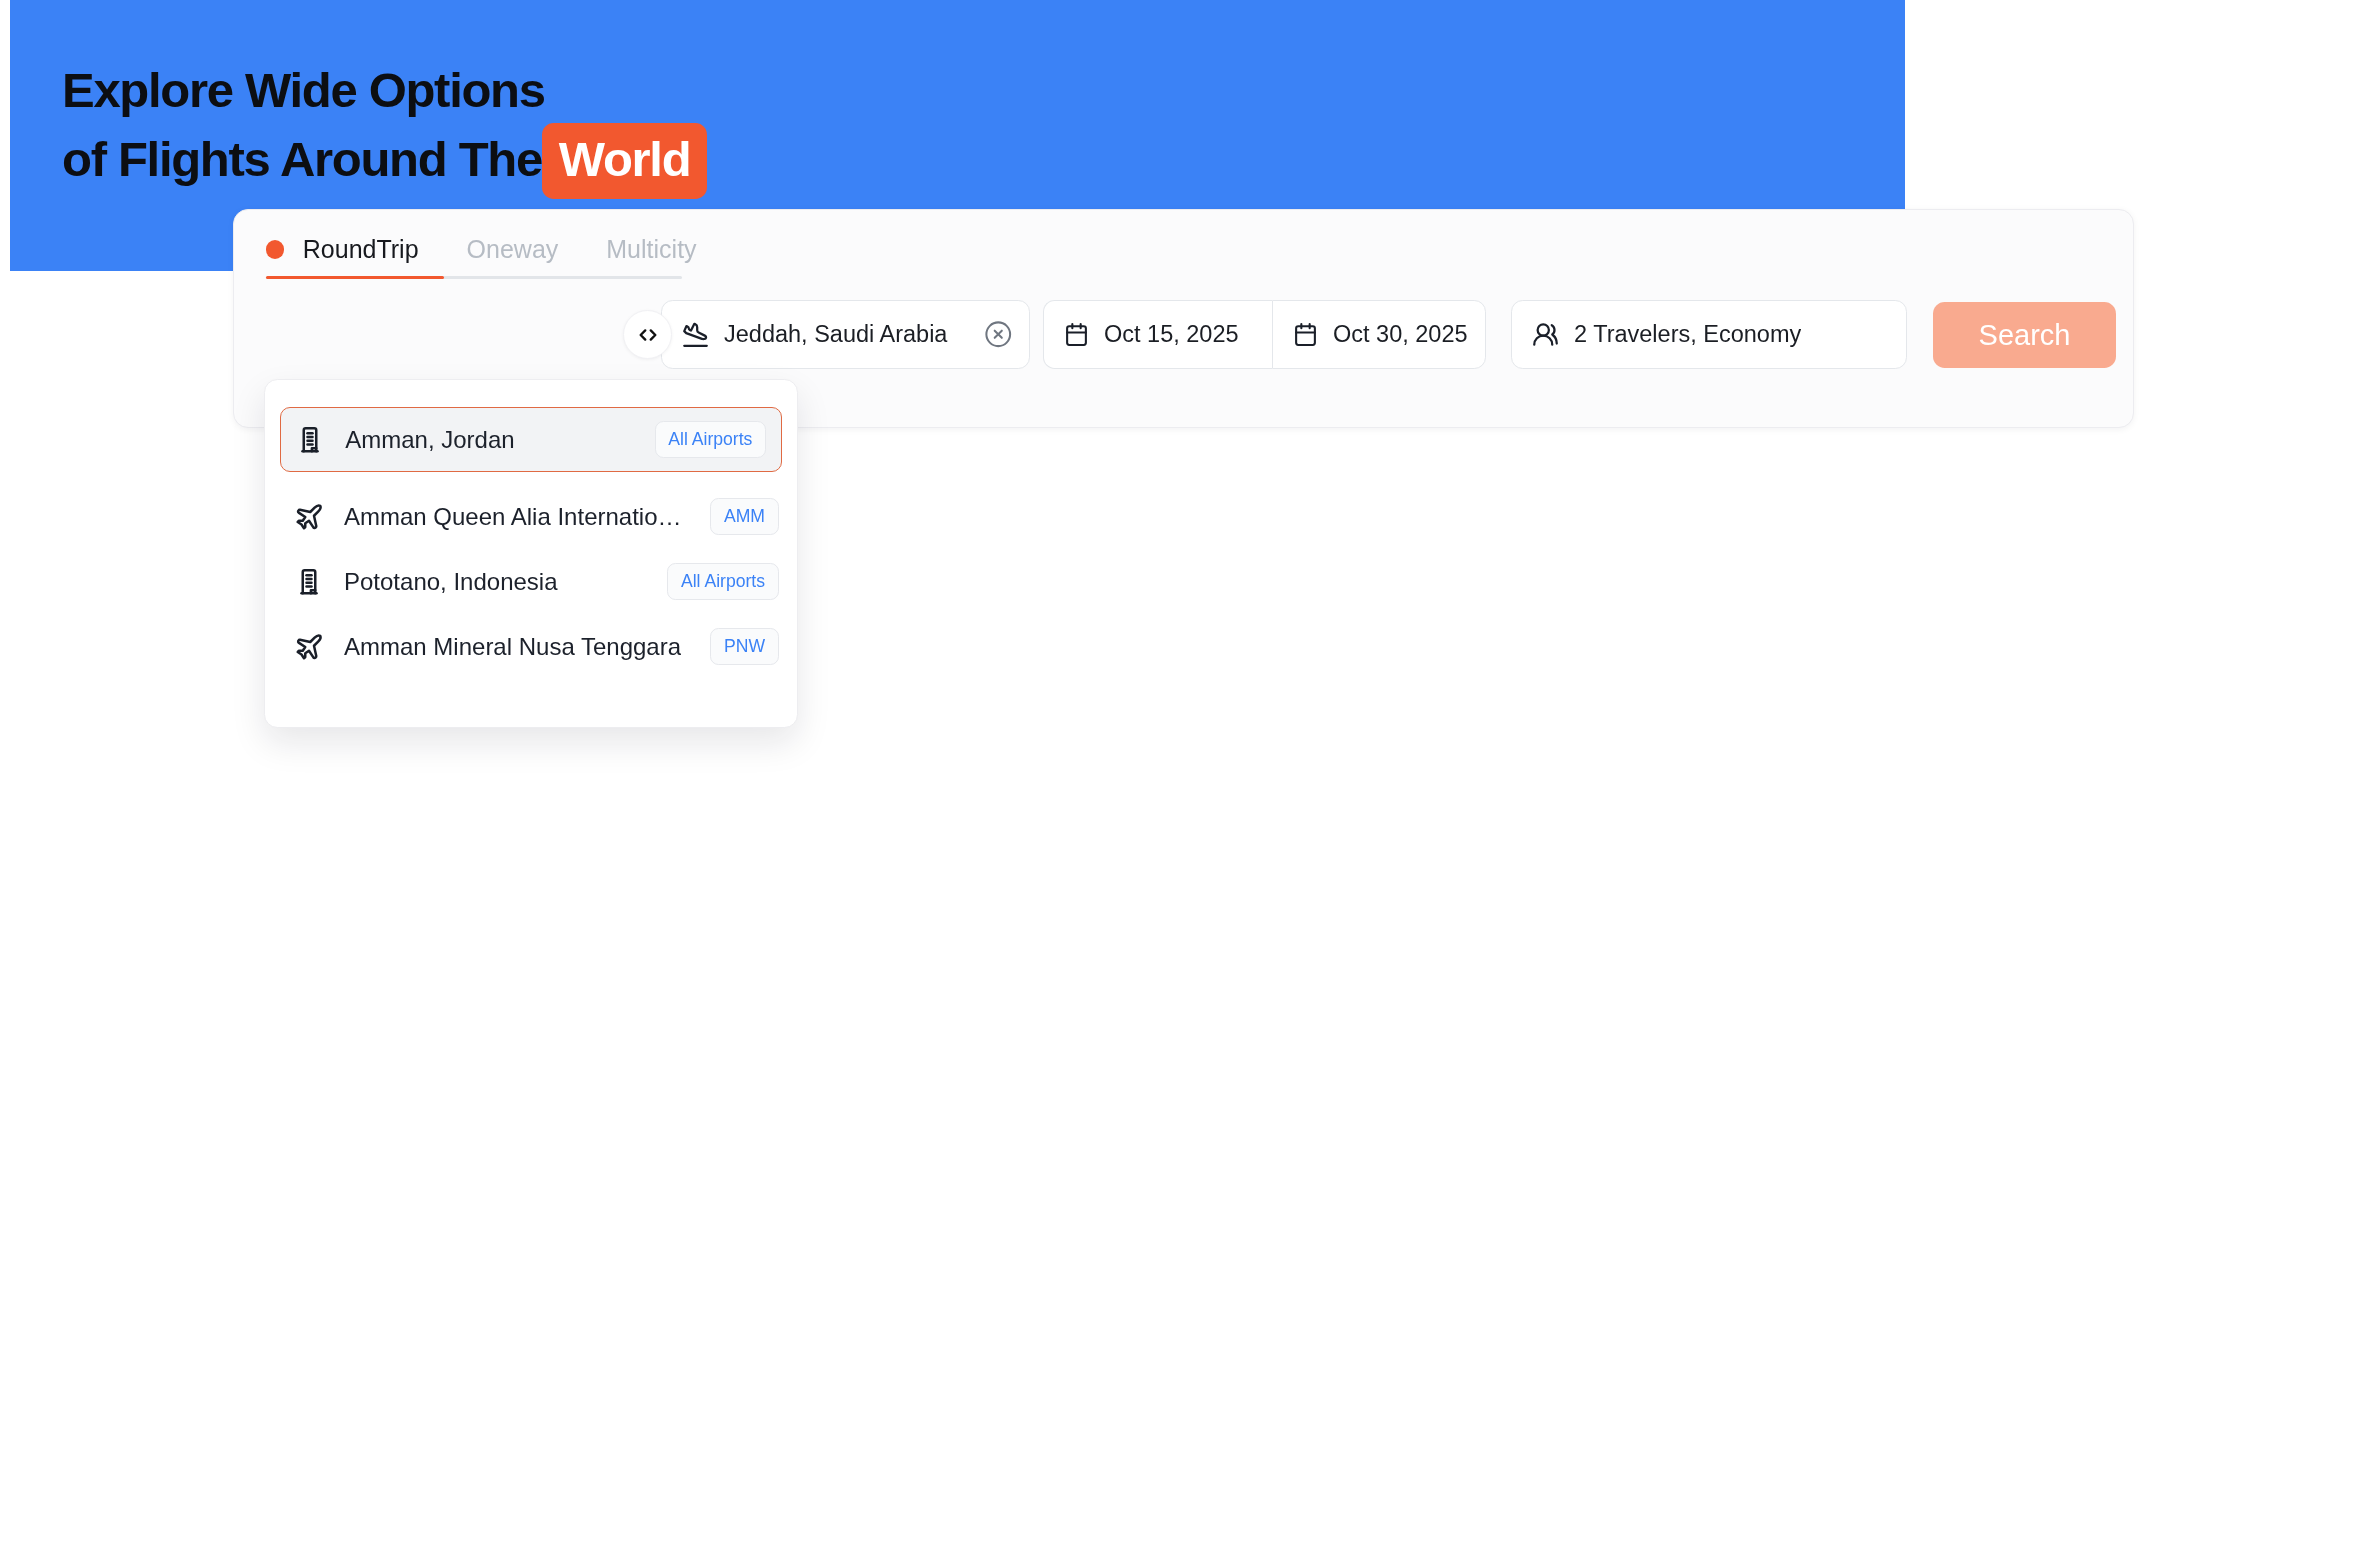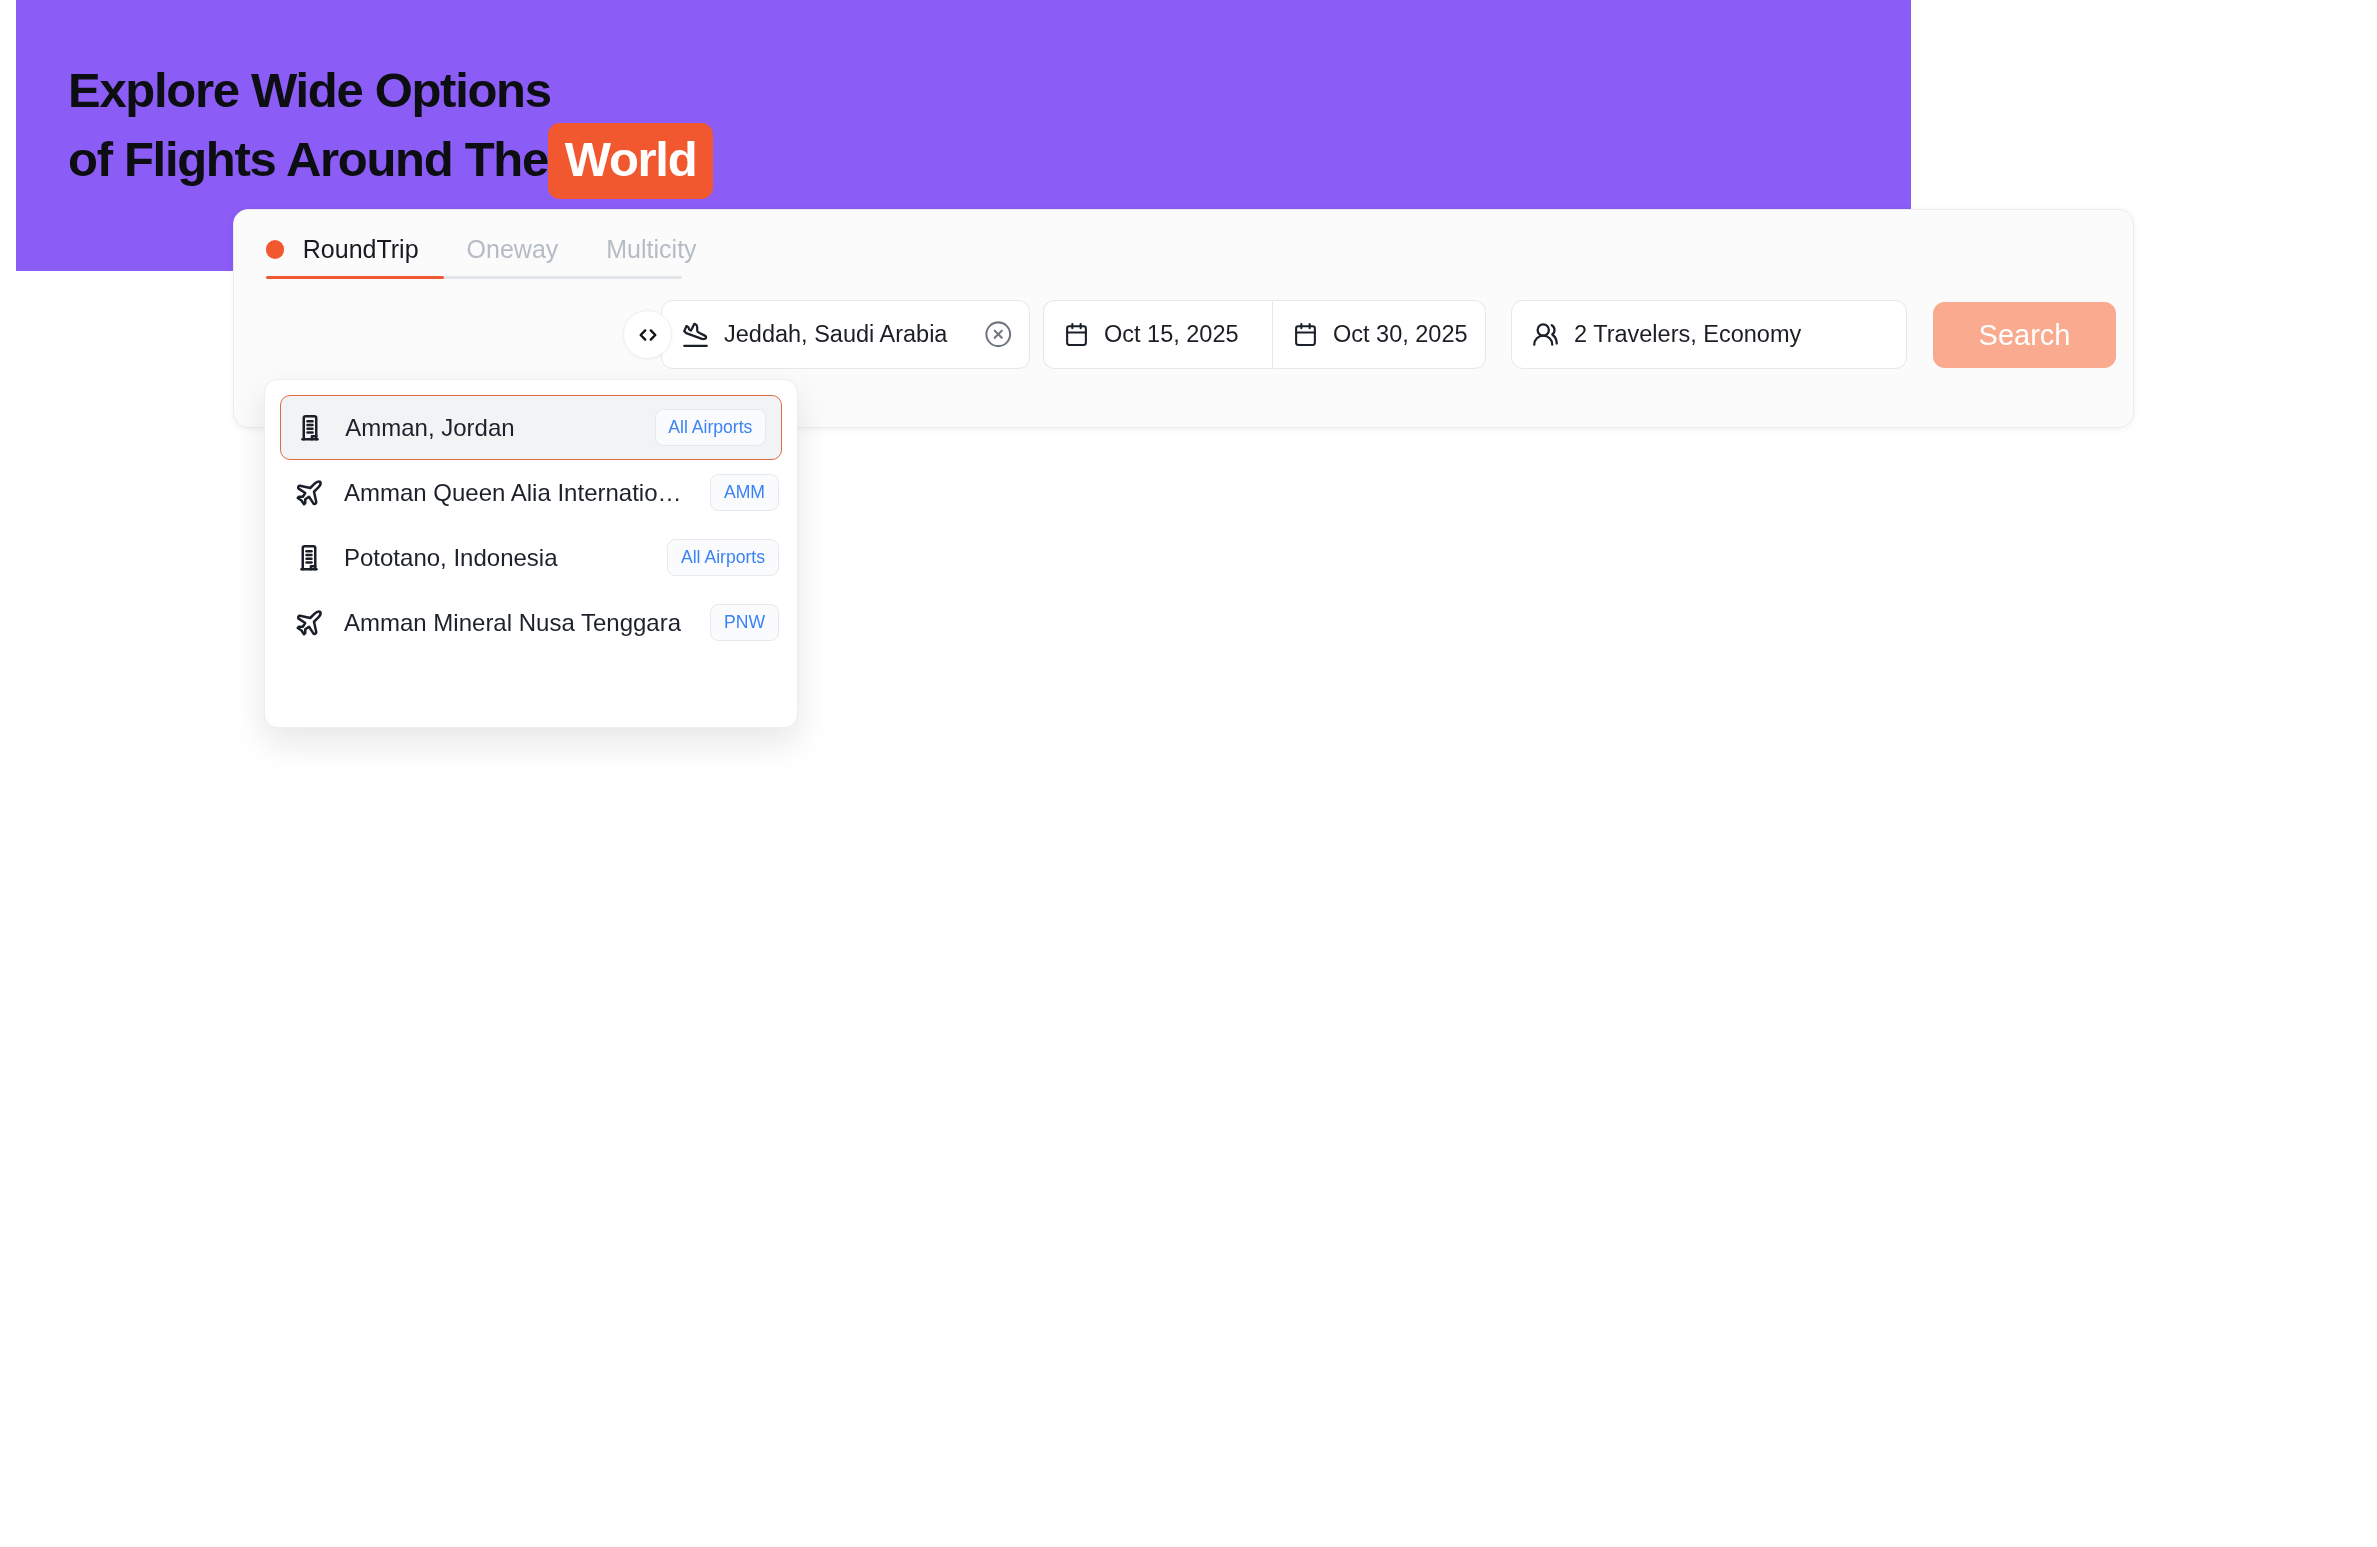"Explore Wide Options" .hero { background: #8b5cf6 -> #3b82f6; left: 16px -> 10px }
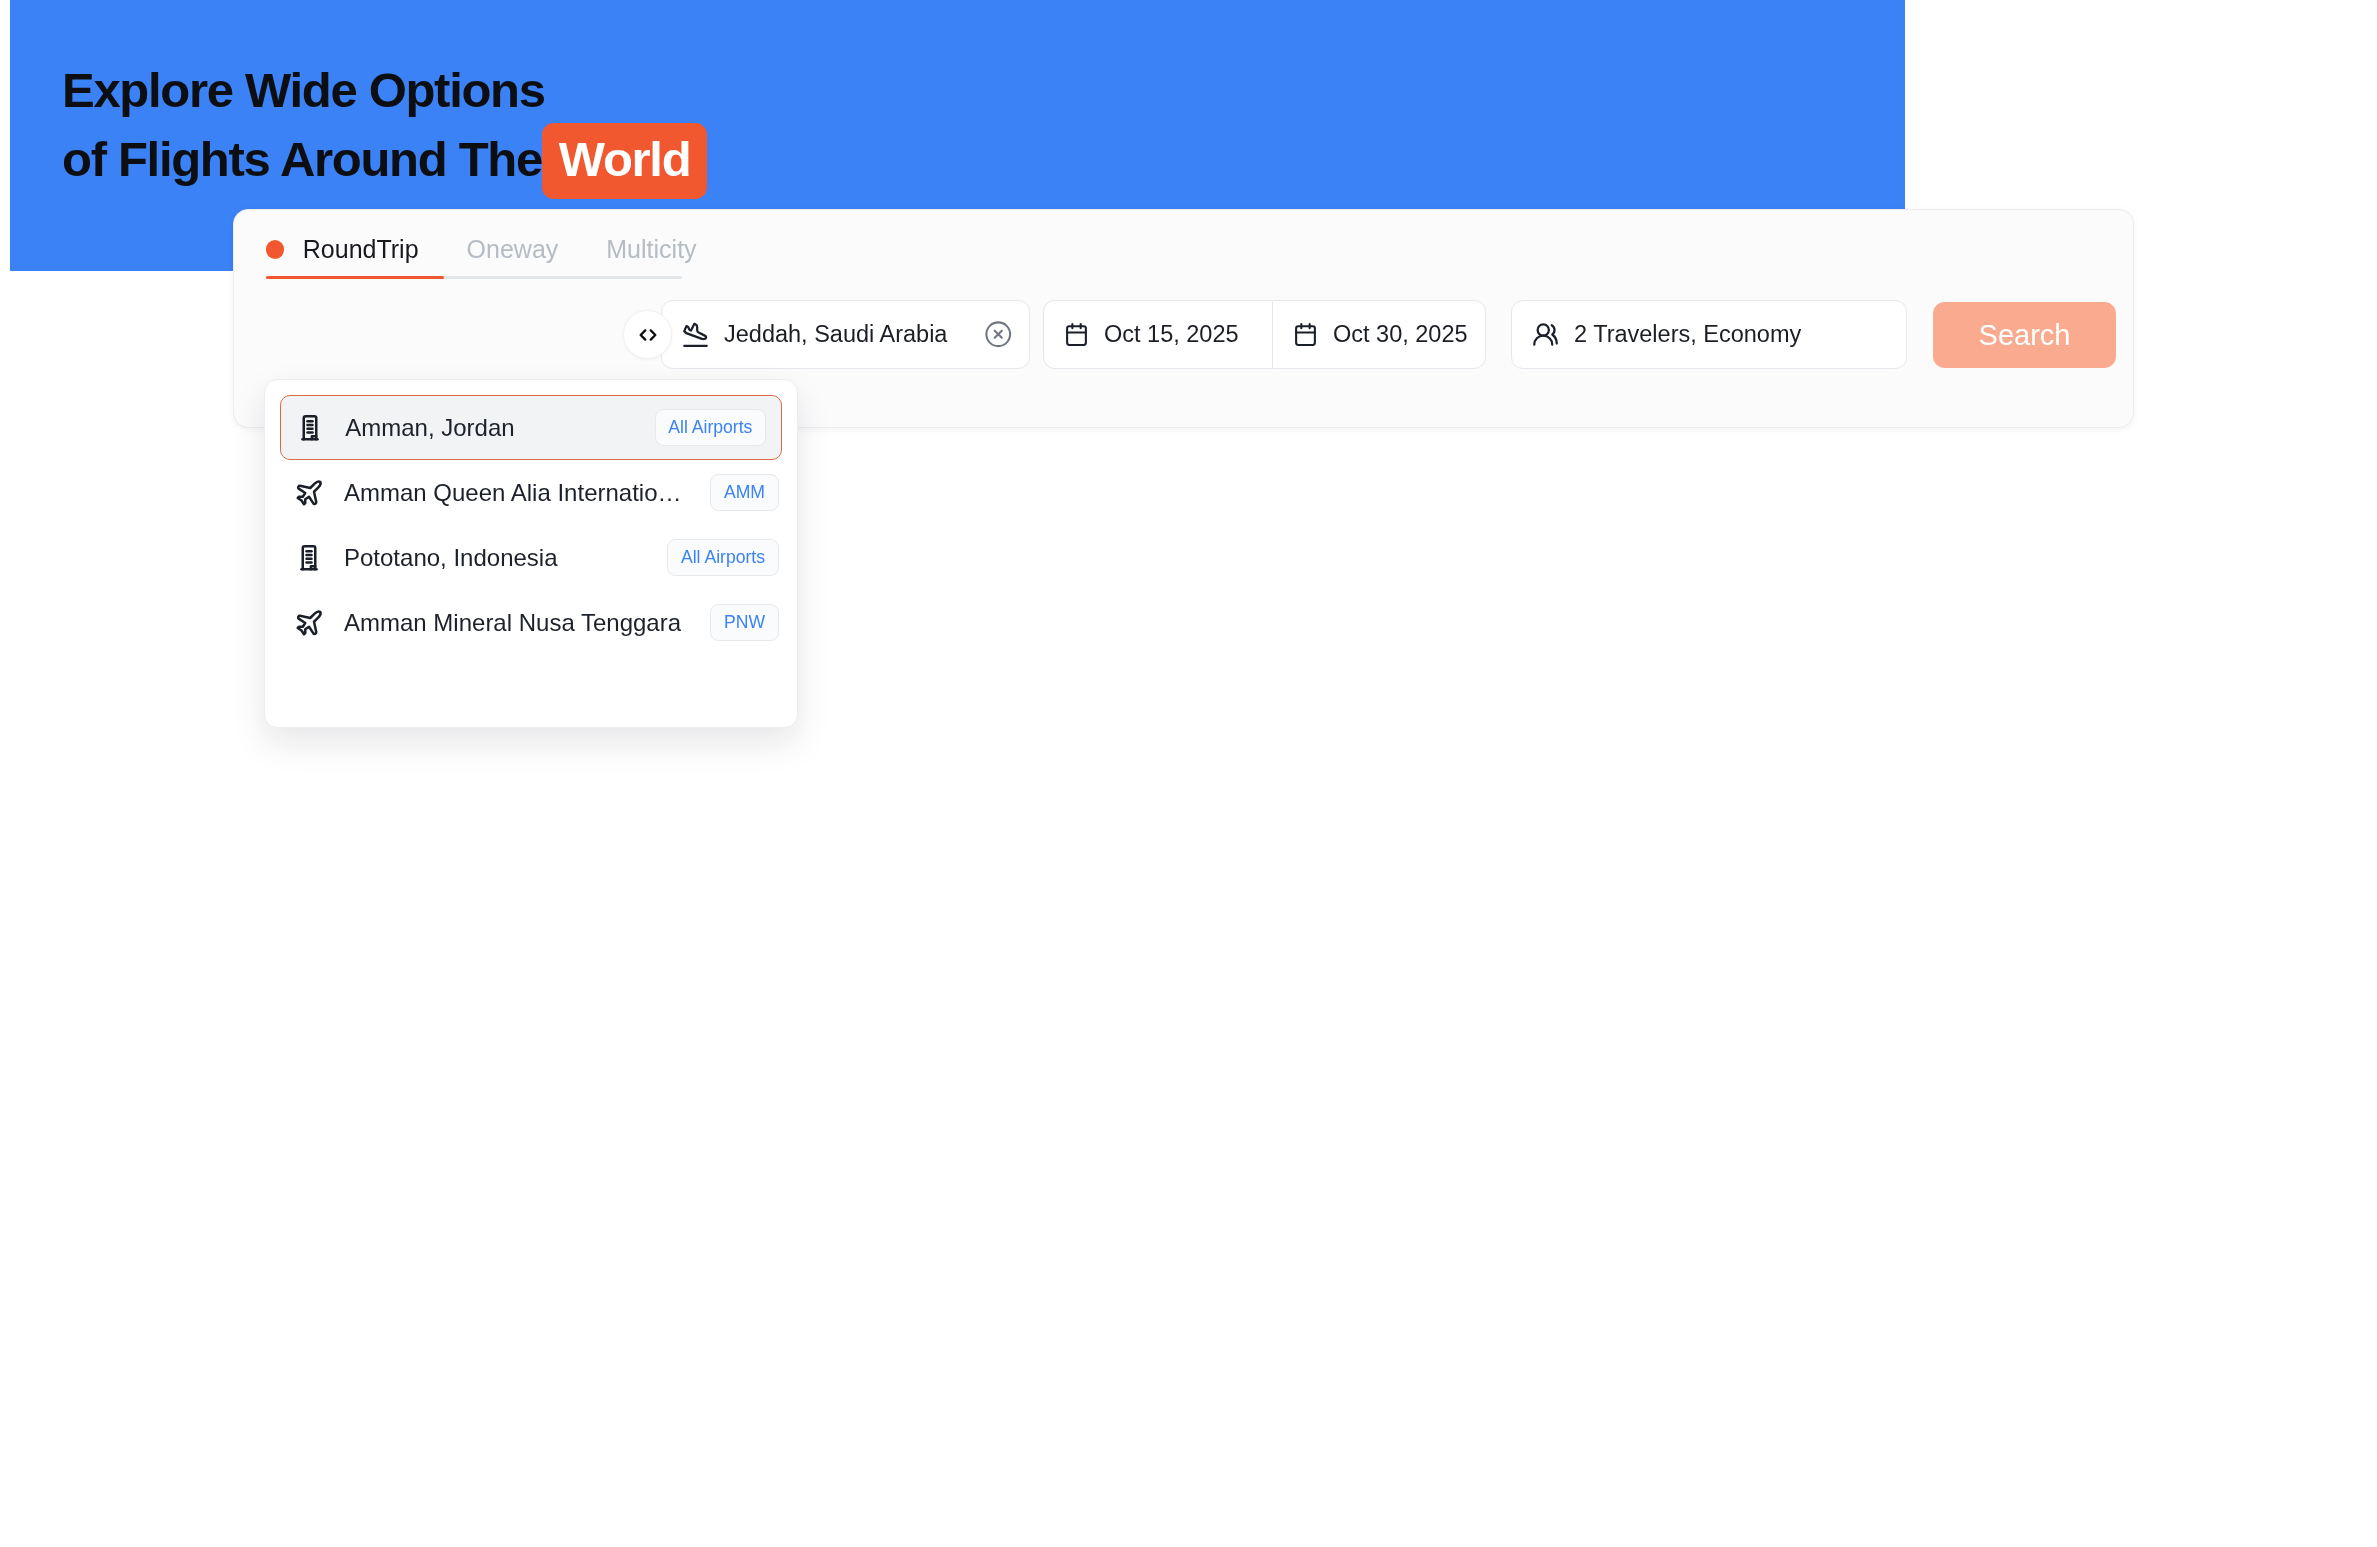"Amman, Jordan" .sugg-item.selected { margin: 0 15px -> 12px 15px }
